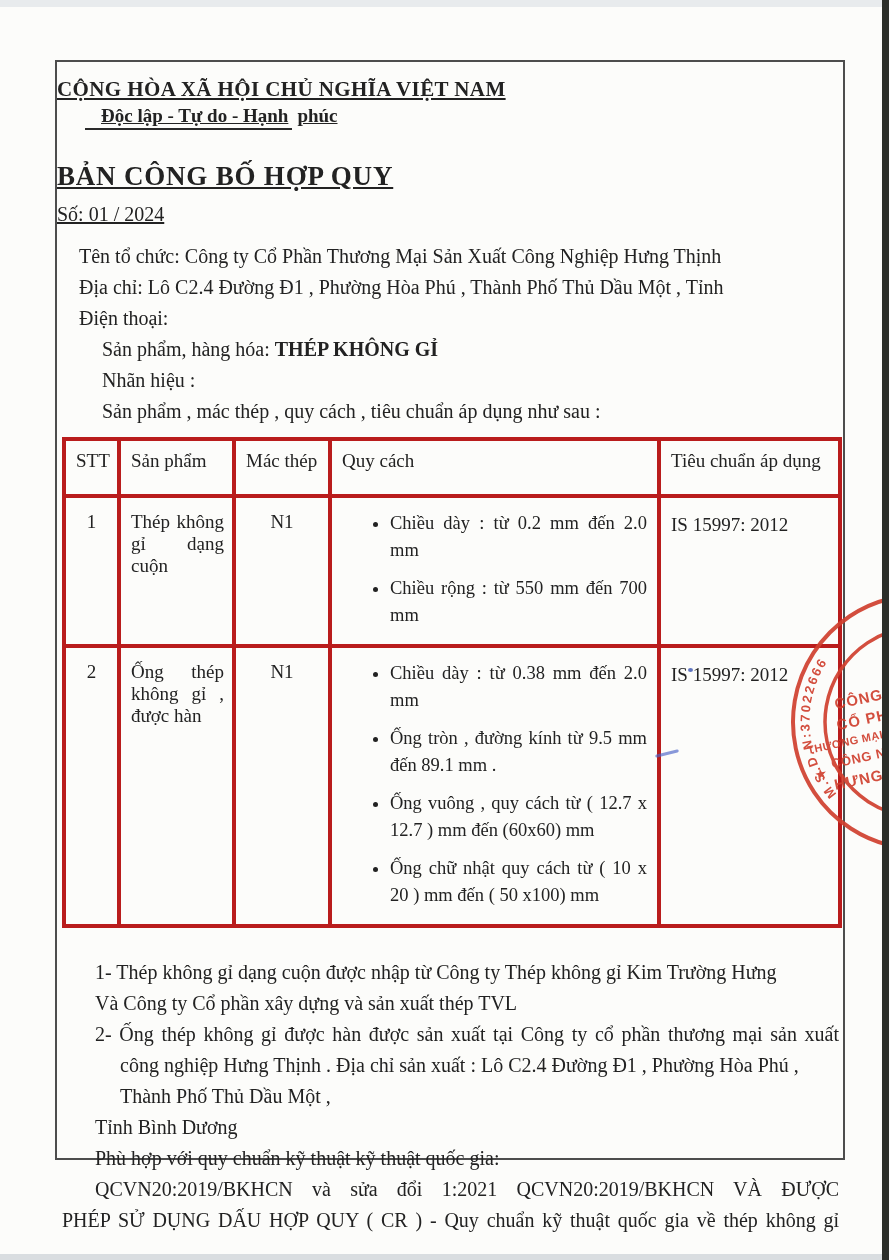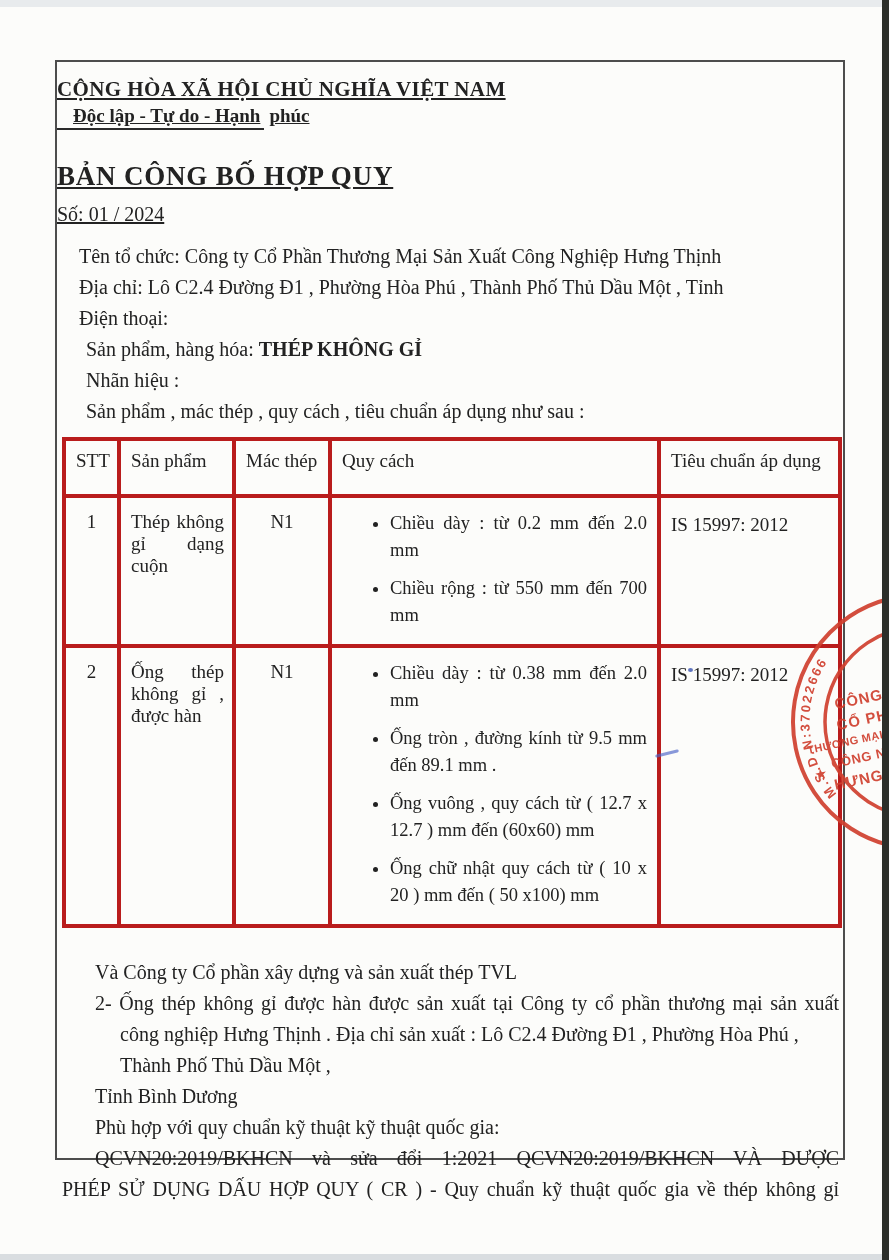"Độc lập - Tự do" .motto { padding-left: none -> 28px }
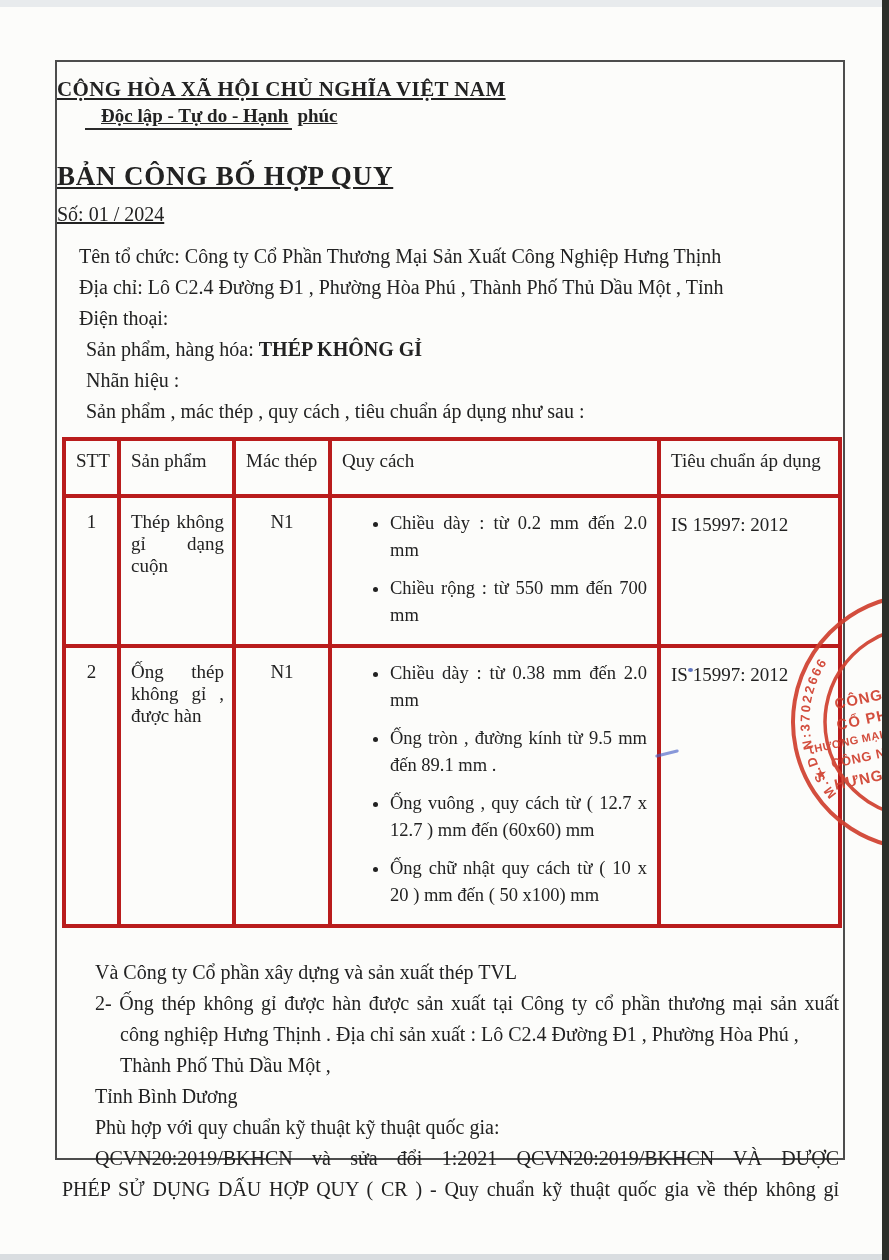"Sản phẩm, hàng hóa: THÉP" .info .indent { margin-left: none -> 16px }
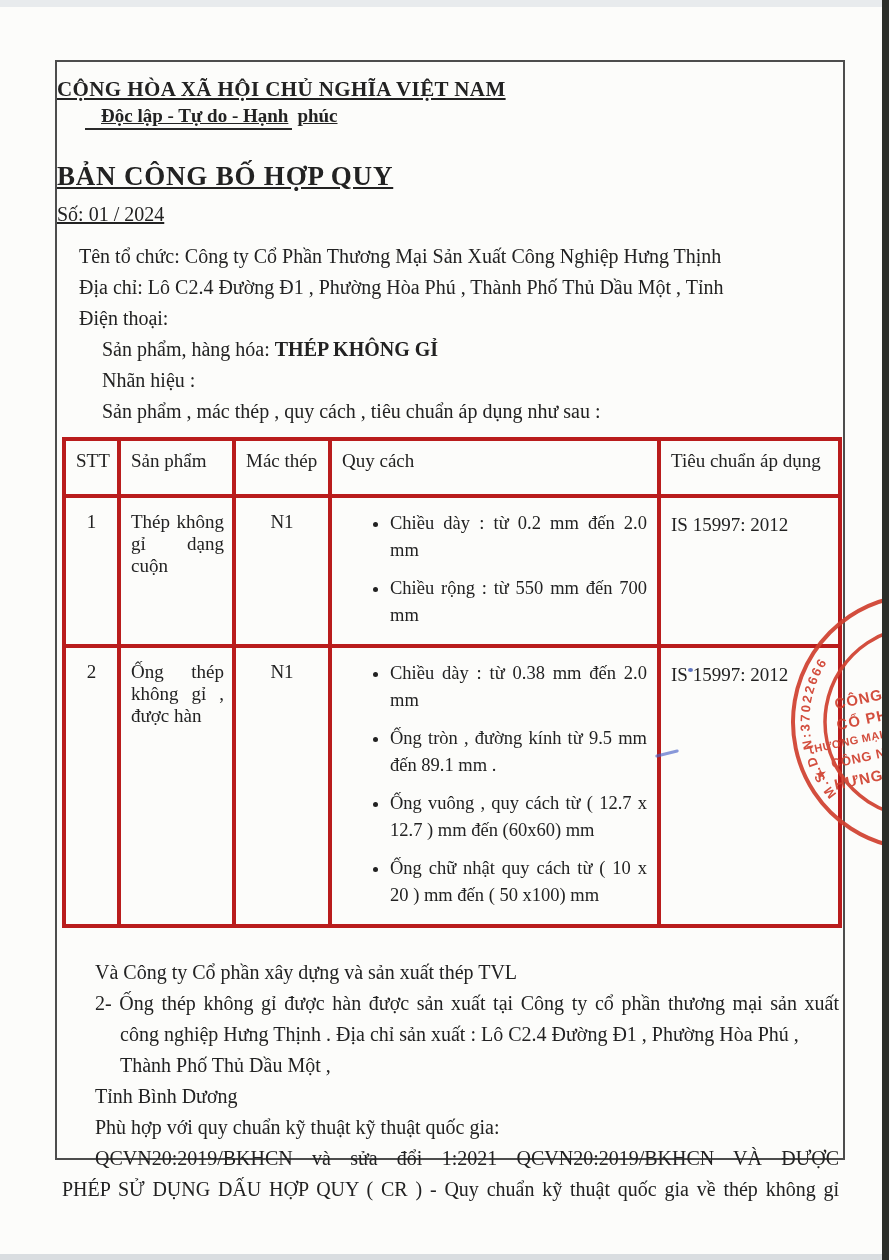"1- Thép không gỉ dạng" div { html: none -> <div>1- Thép không gỉ dạng cuộn được nhập từ Công ty Thép không gỉ Kim Trường Hưng</div> }
